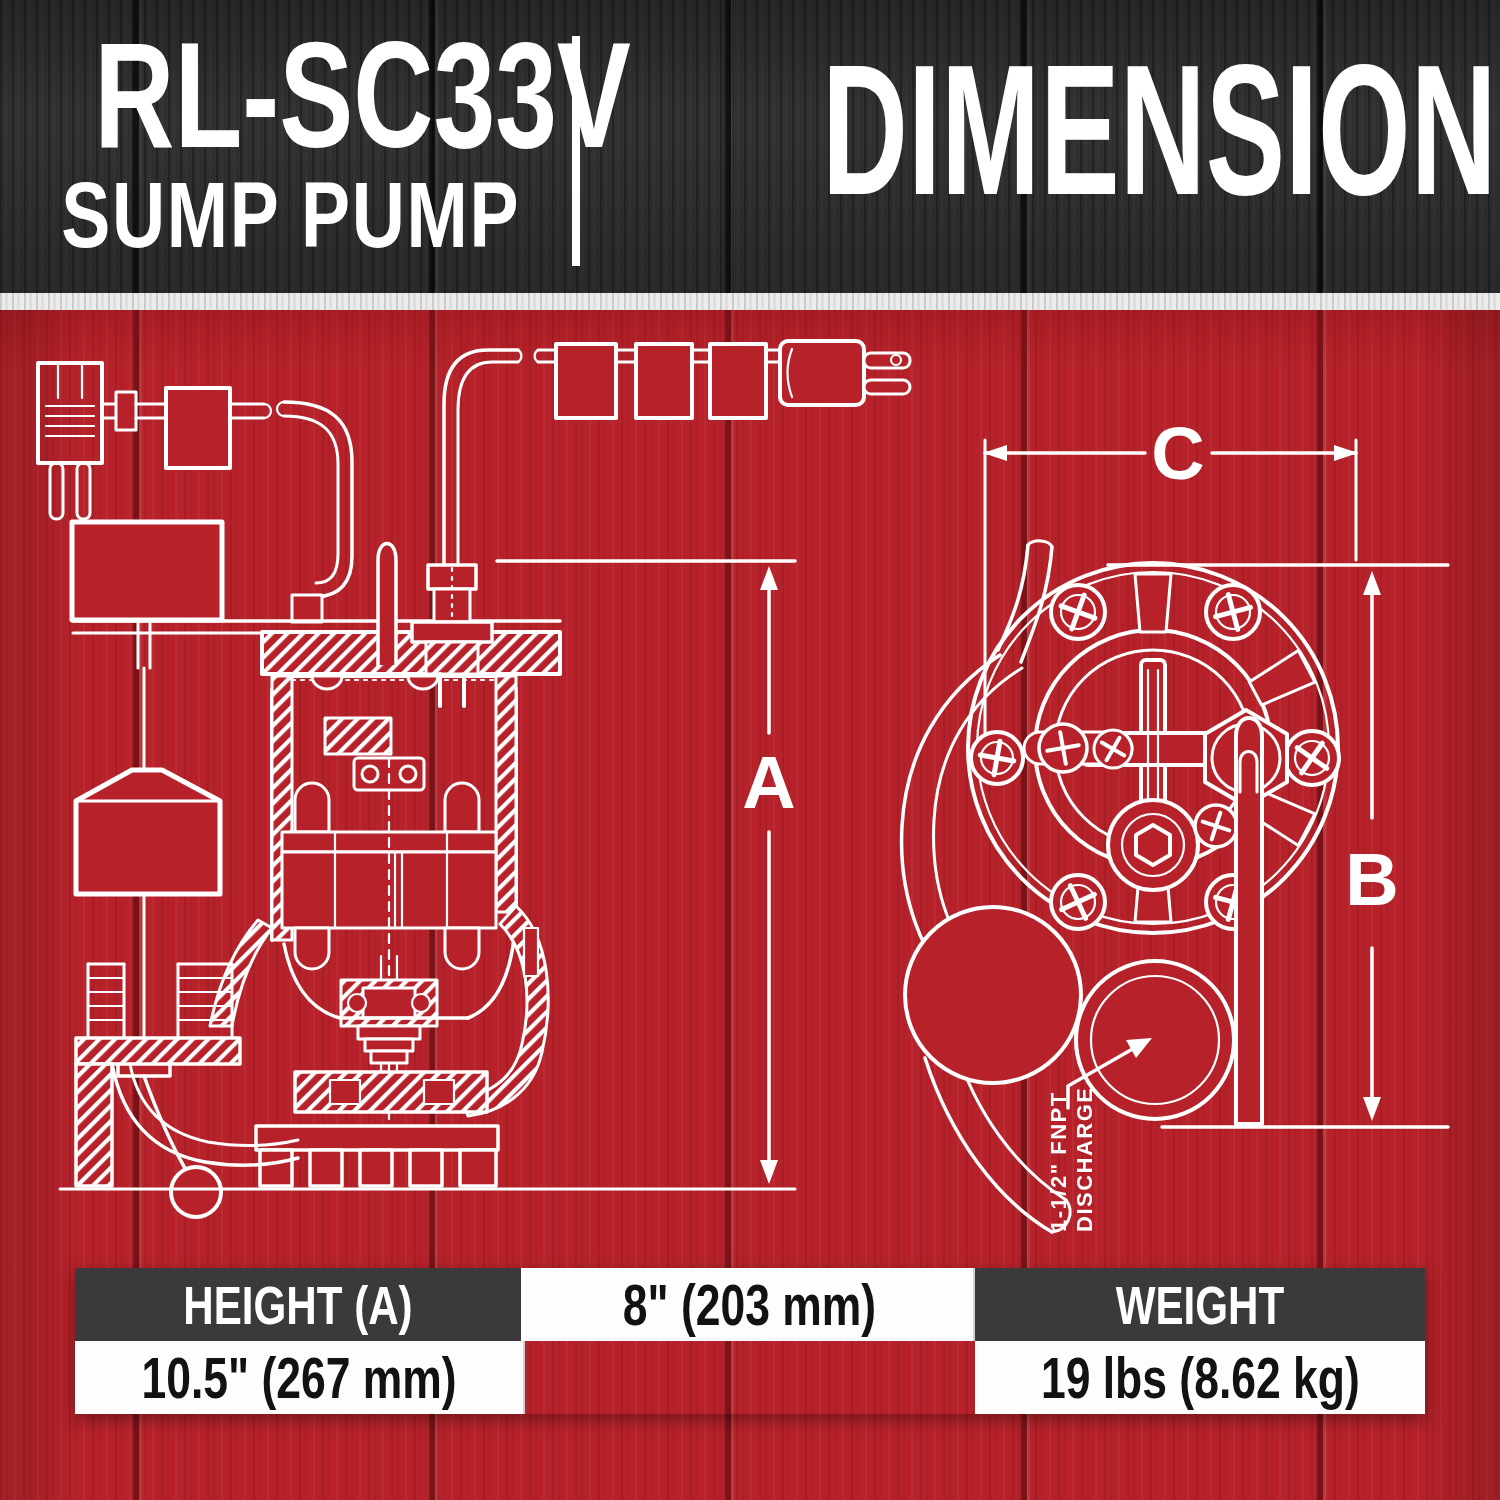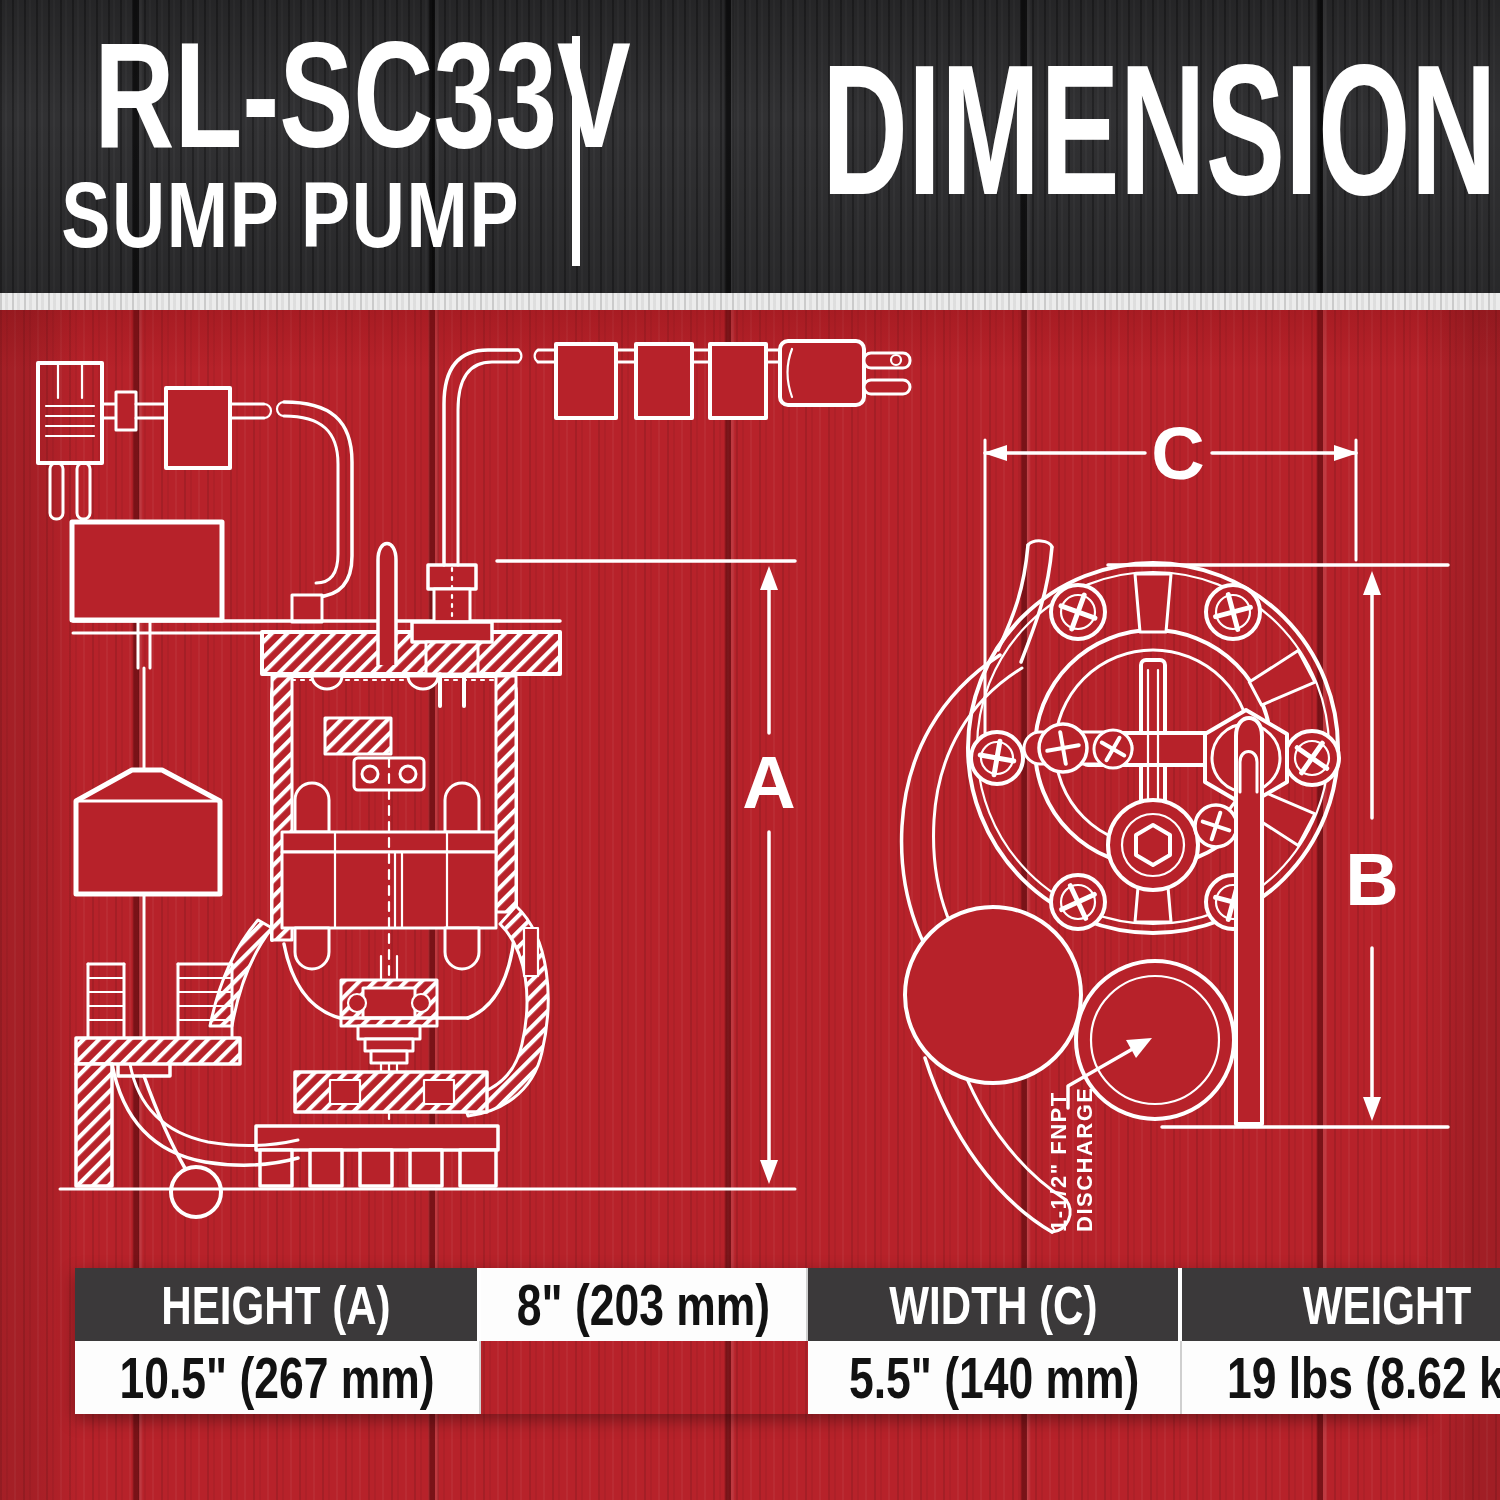"WIDTH (C)" div.spec-col { html: <div> <div> <span>WIDTH (C)</span> </div> <div> <span>5.5" (140 mm)</span> </div> </div> -> none }
